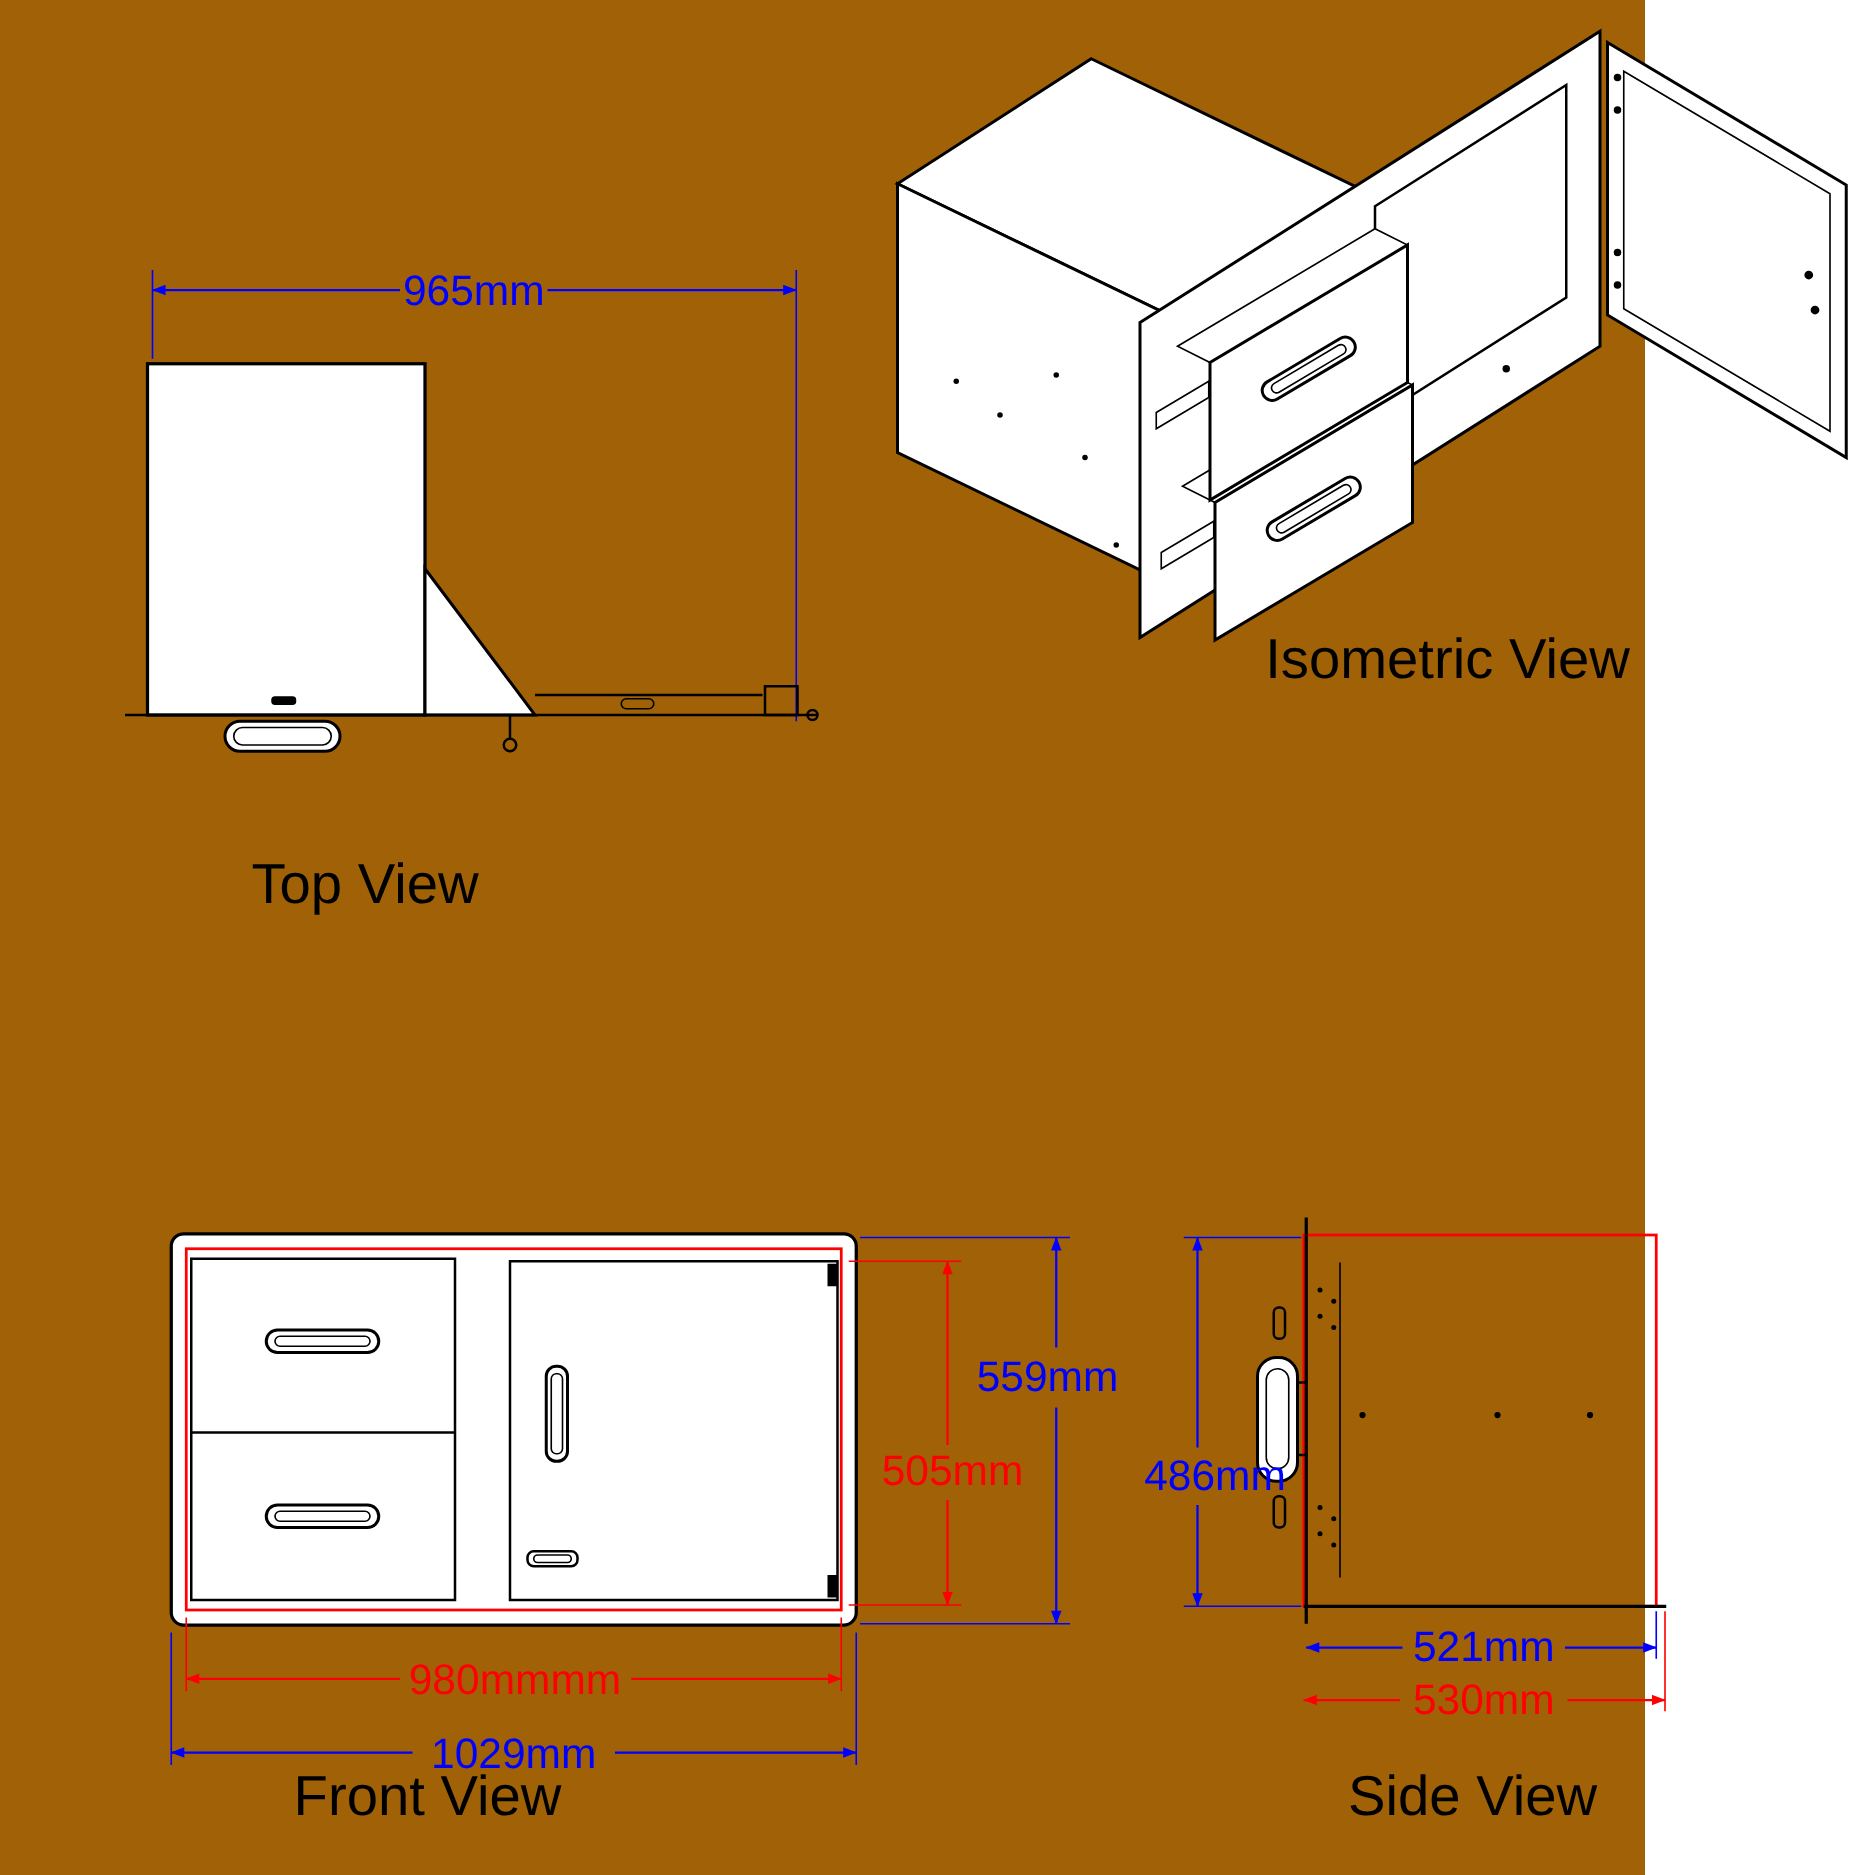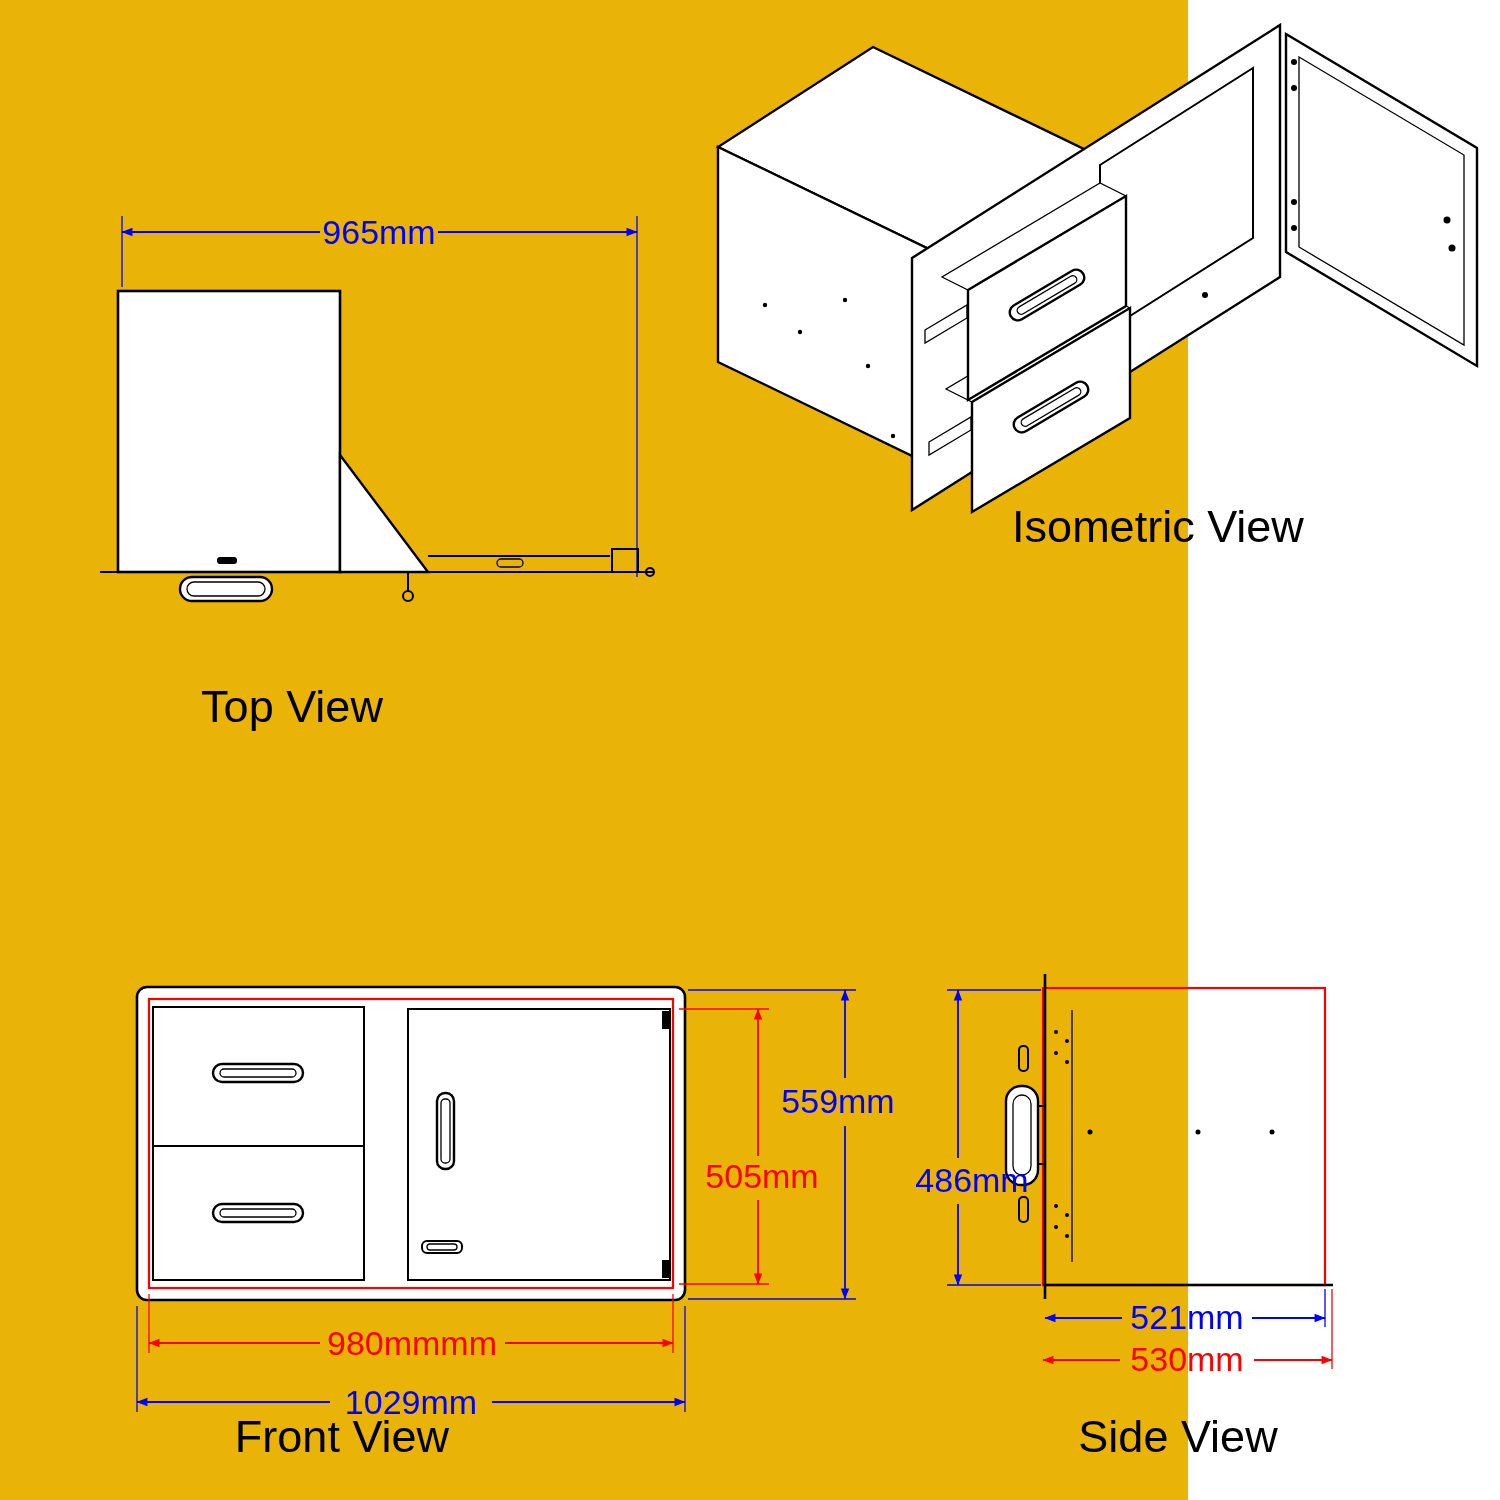"965mm" .stage { background: #eab308 -> #a16207; width: 1188px -> 1316px }
